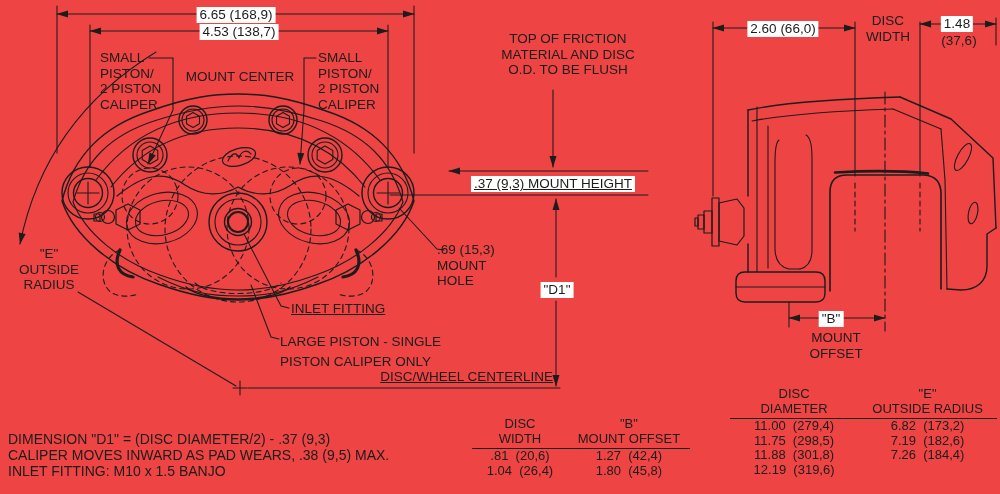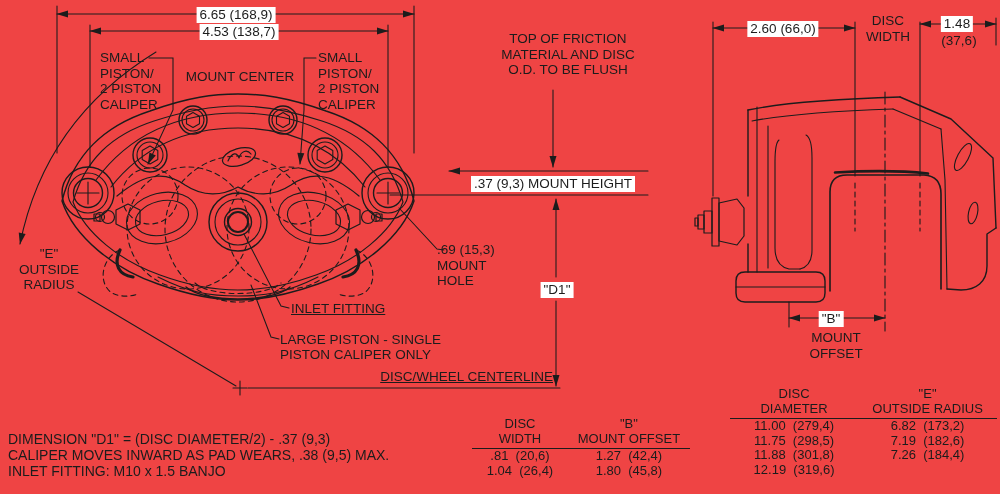".37 (9,3) MOUNT HEIGHT" div.lbl { text-decoration: none -> underline }
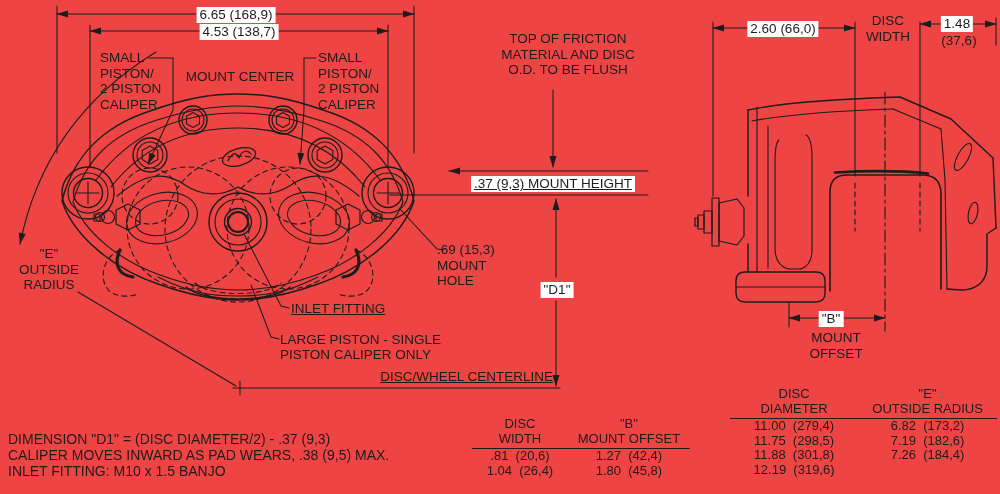"LARGE PISTON - SINGLE" div.lbl { line-height: 15px -> 20px }
